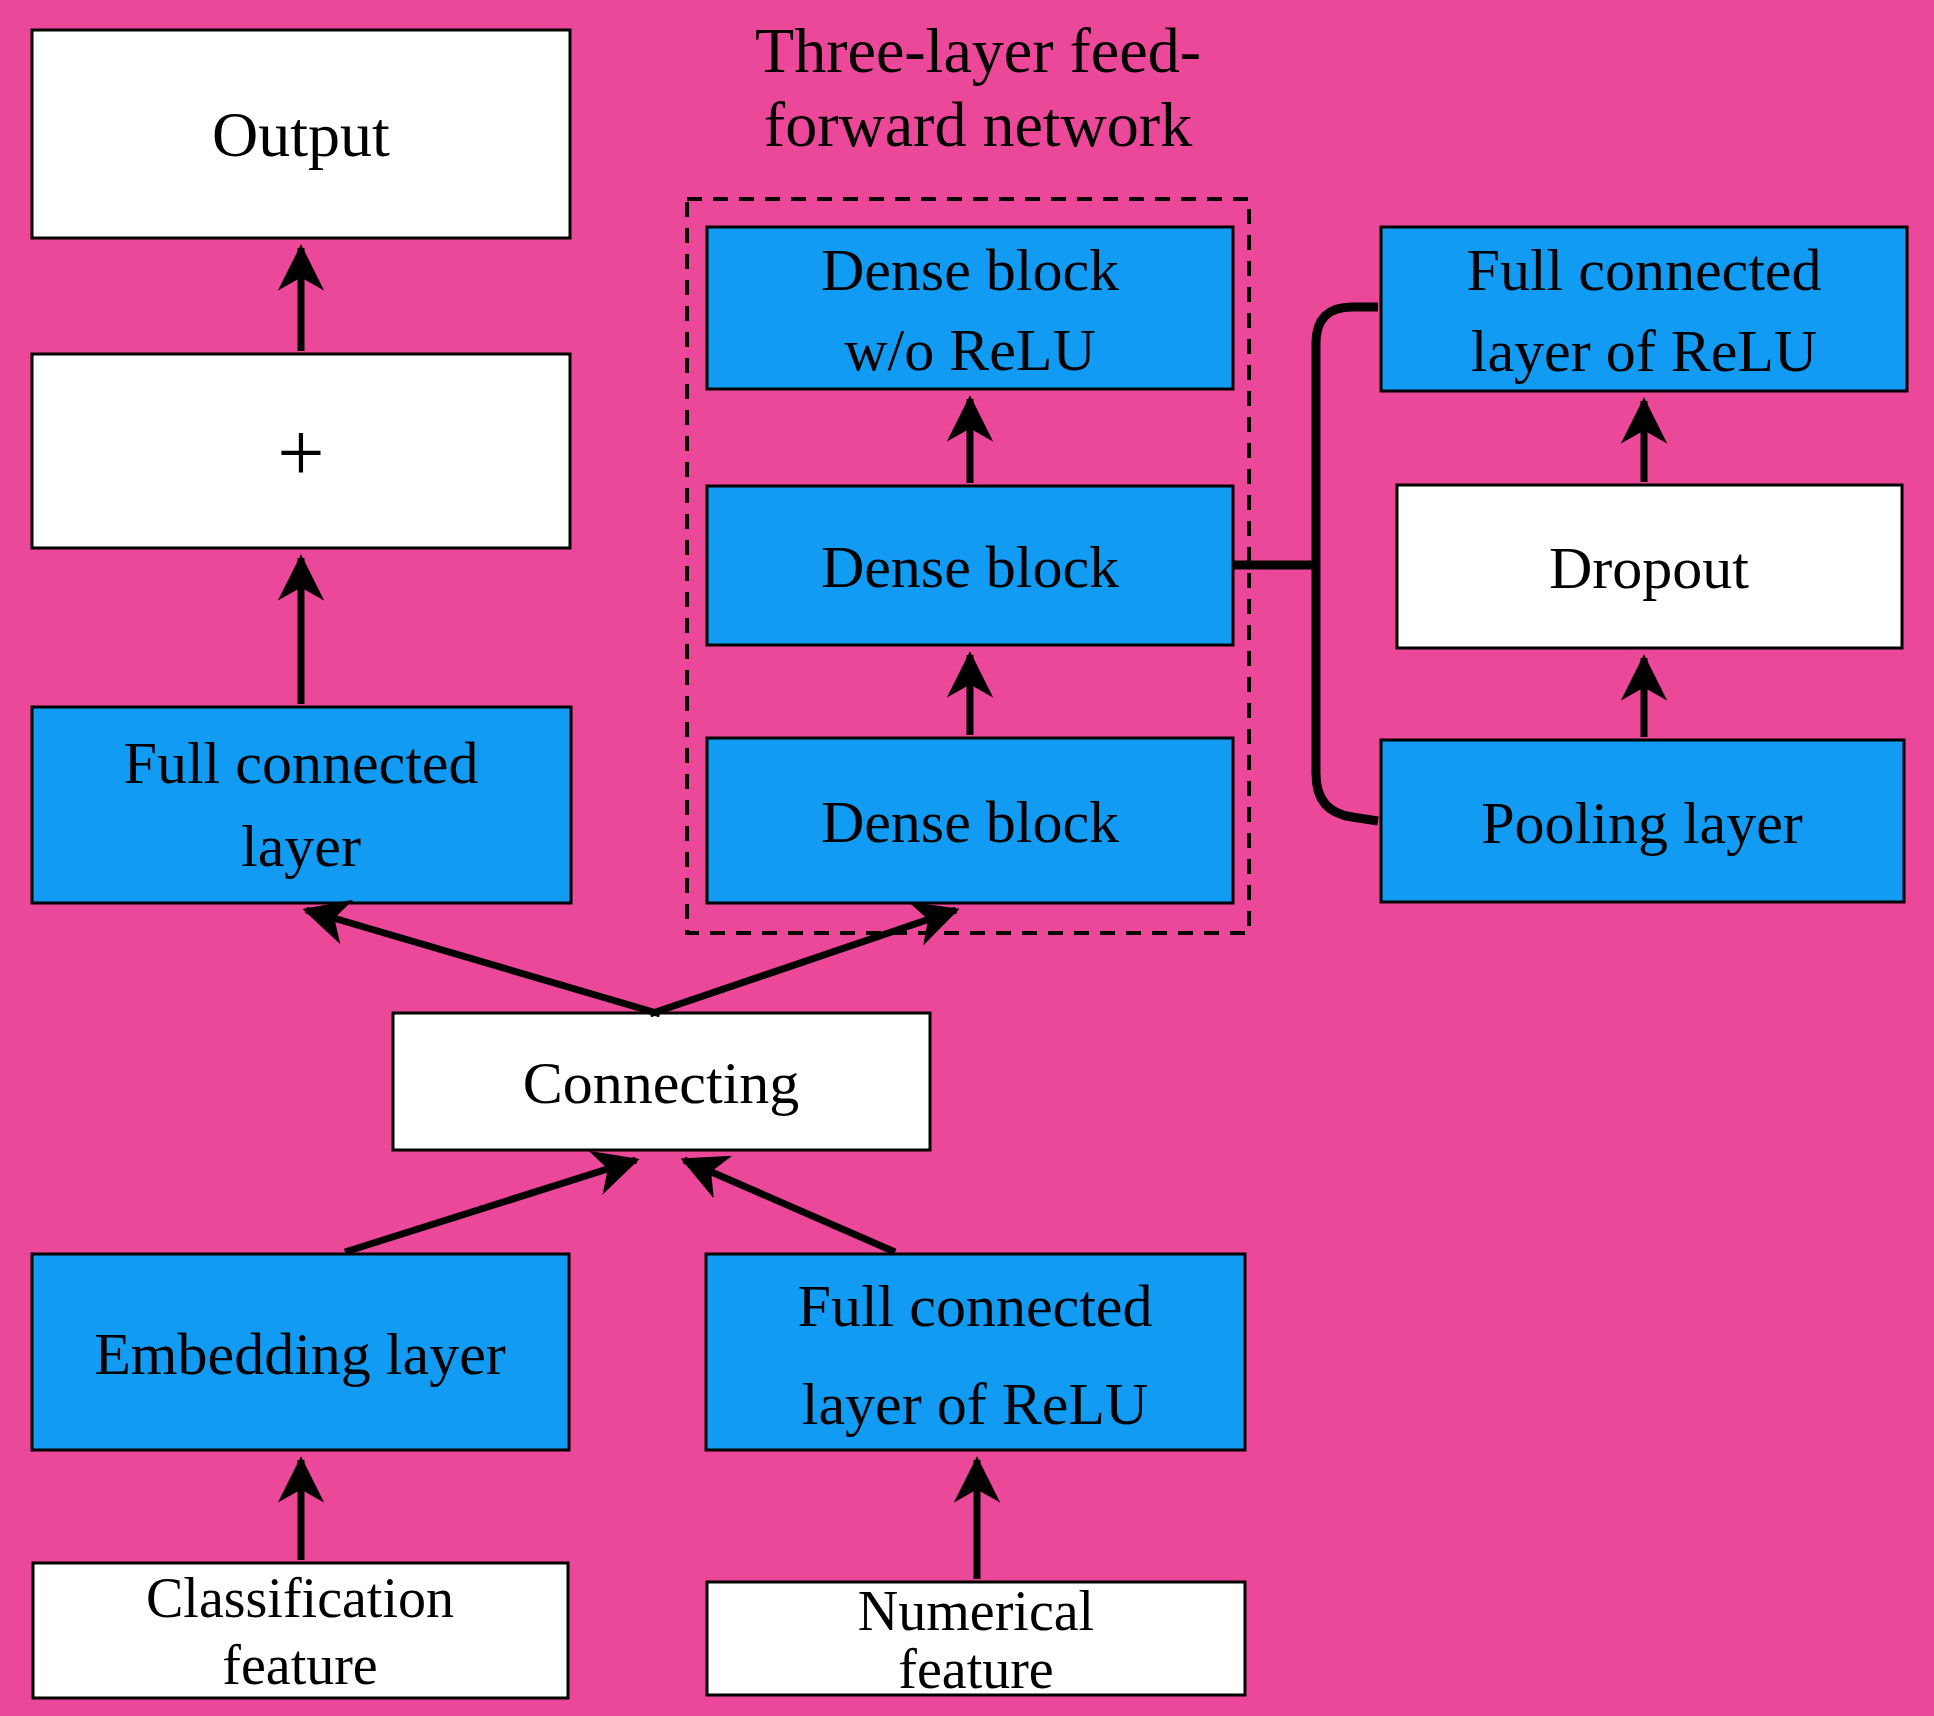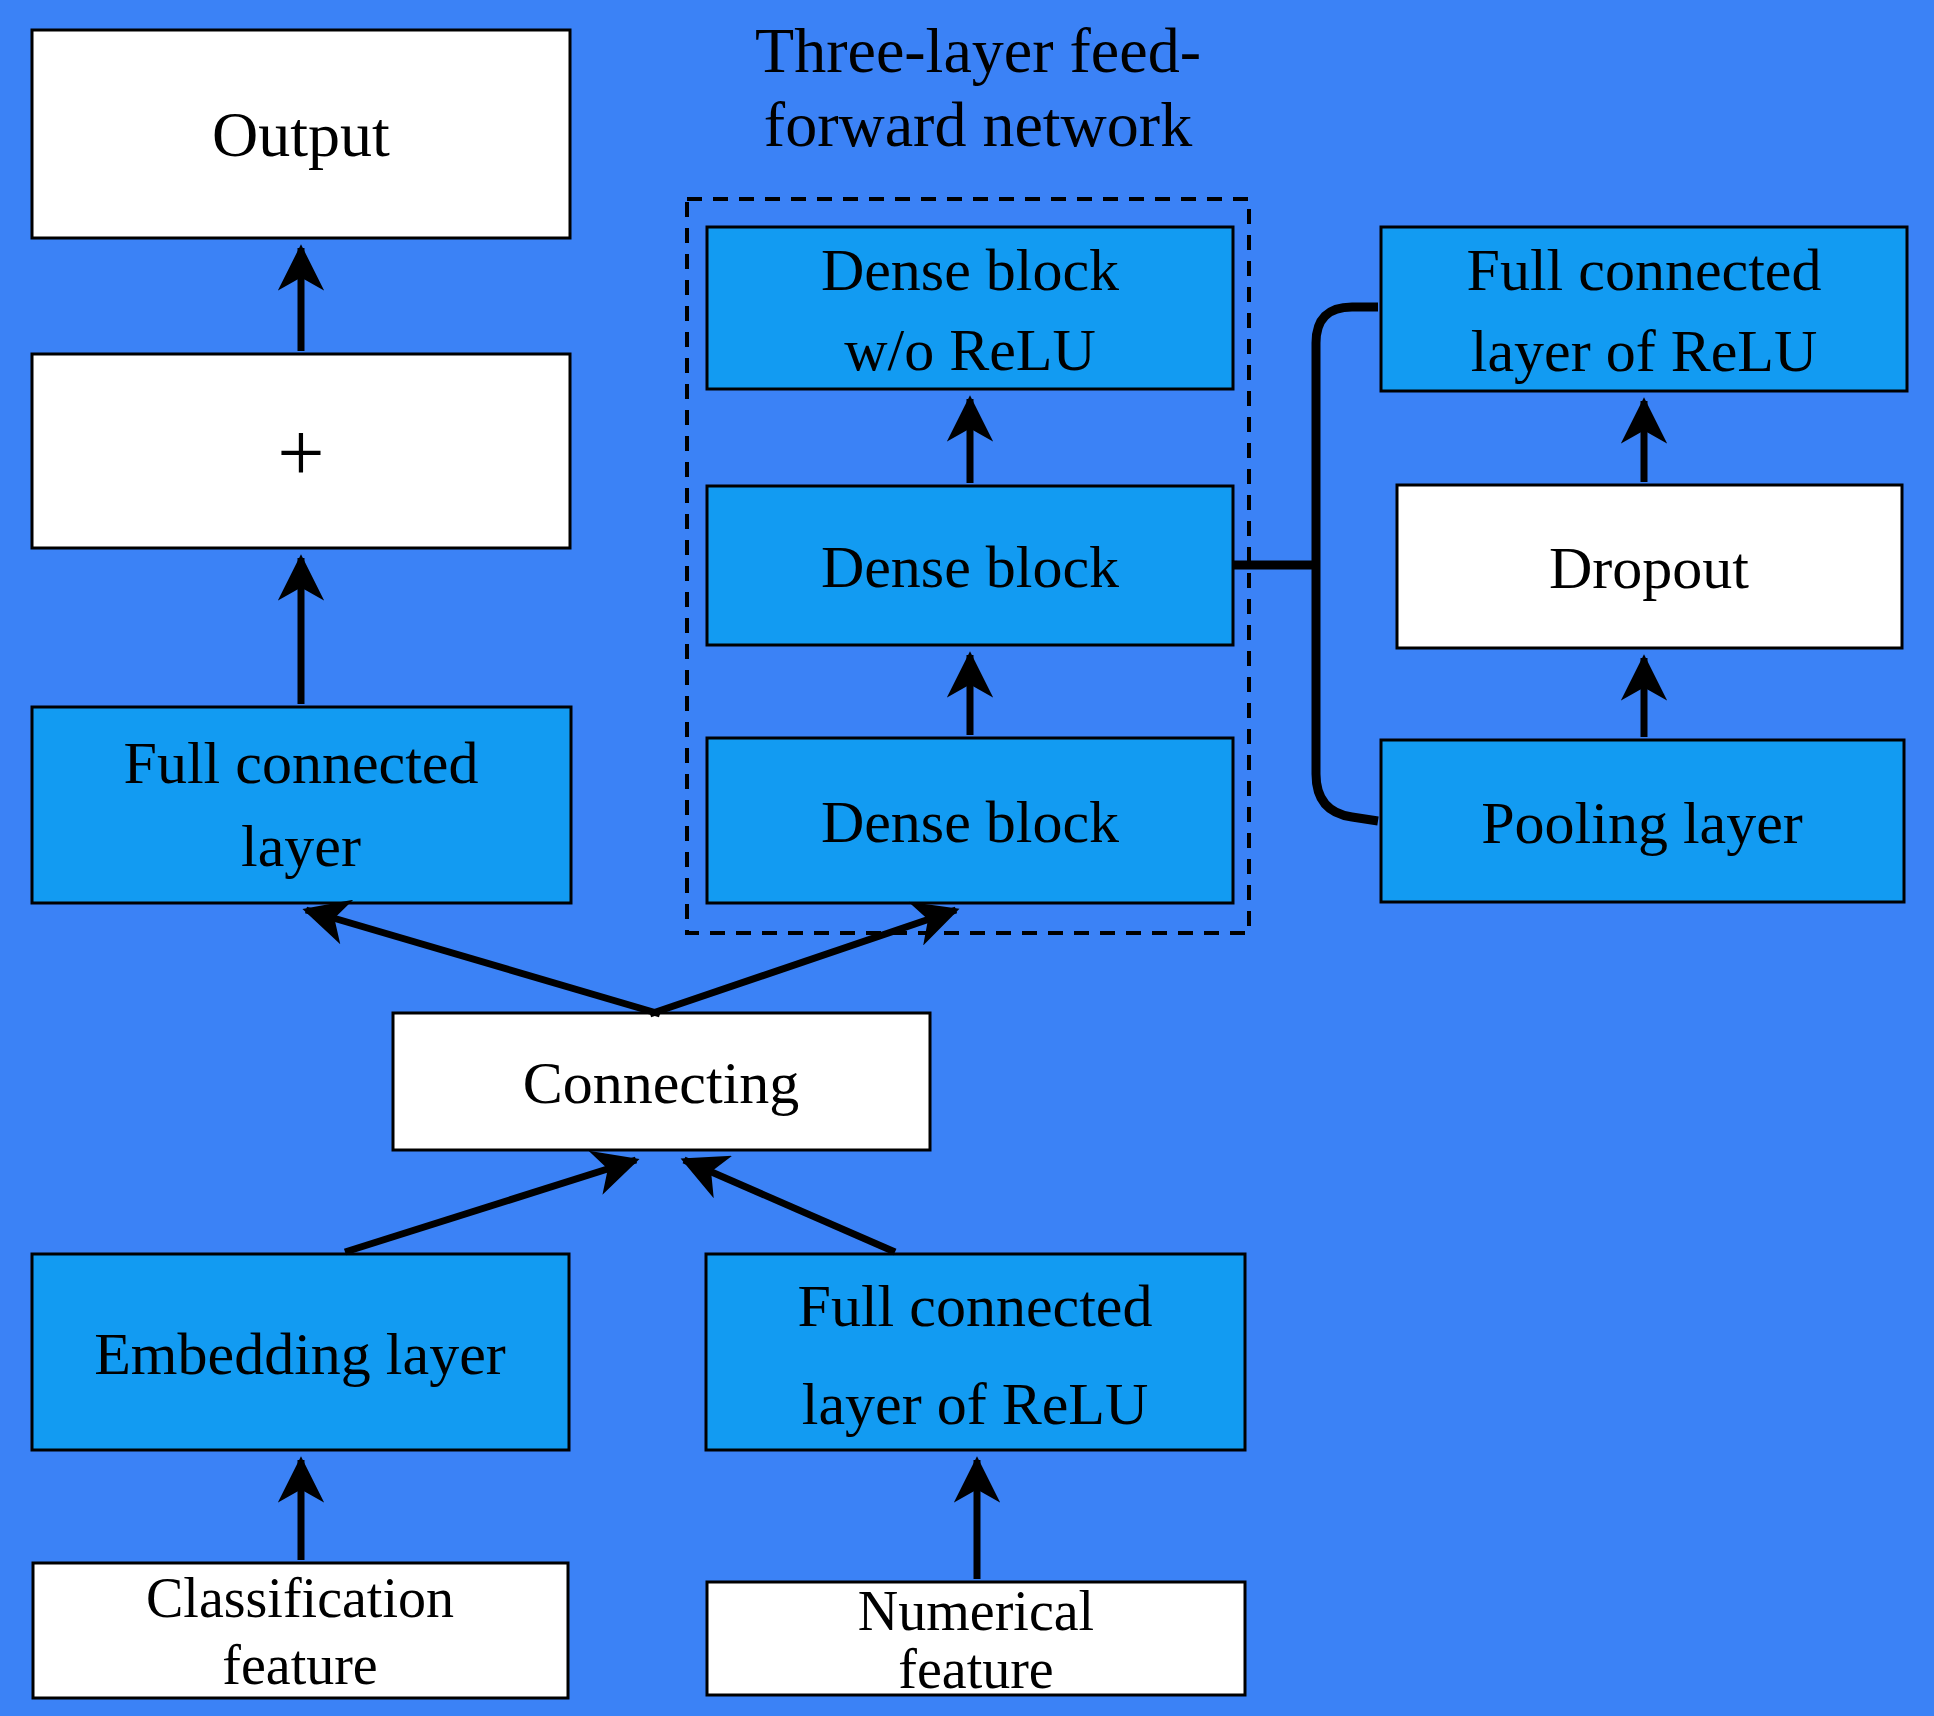"Three-layer feed-" .canvas { background: #3b82f6 -> #ec4899 }
